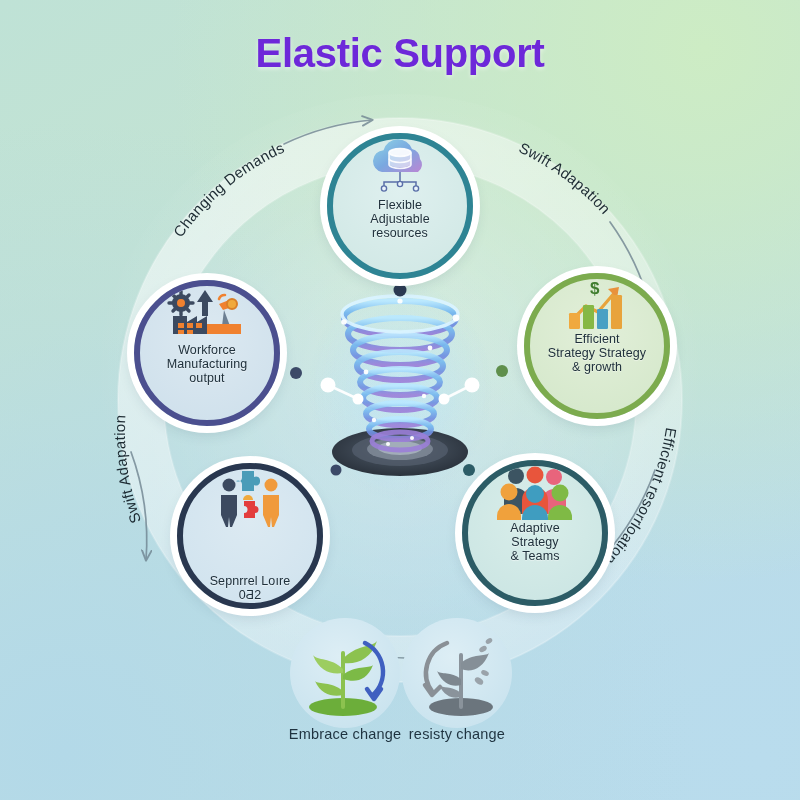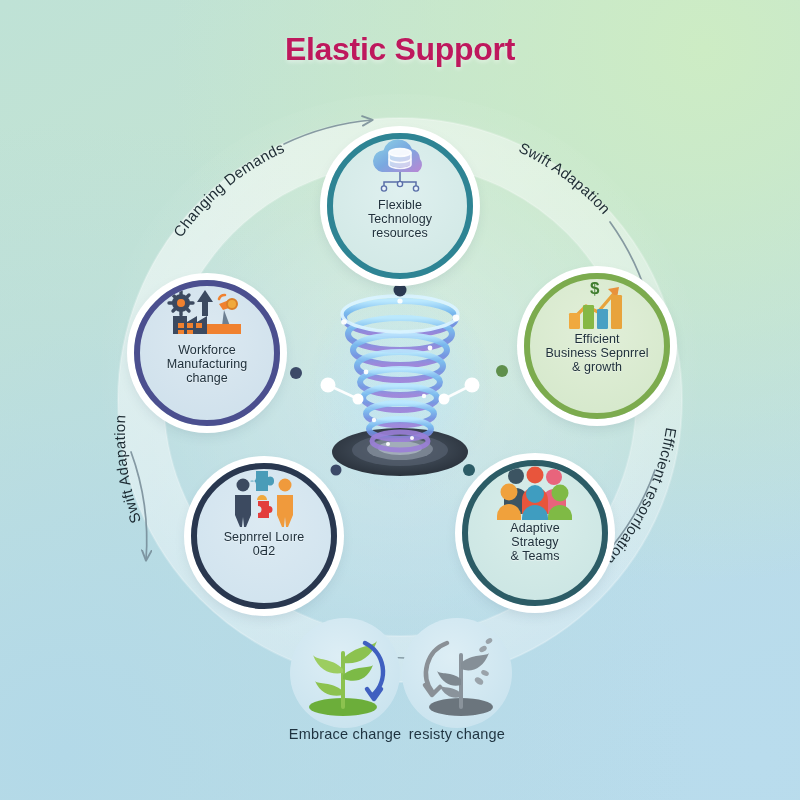"Elastic Support" #title { color: #be185d -> #6d28d9; font-size: 32px -> 40px }
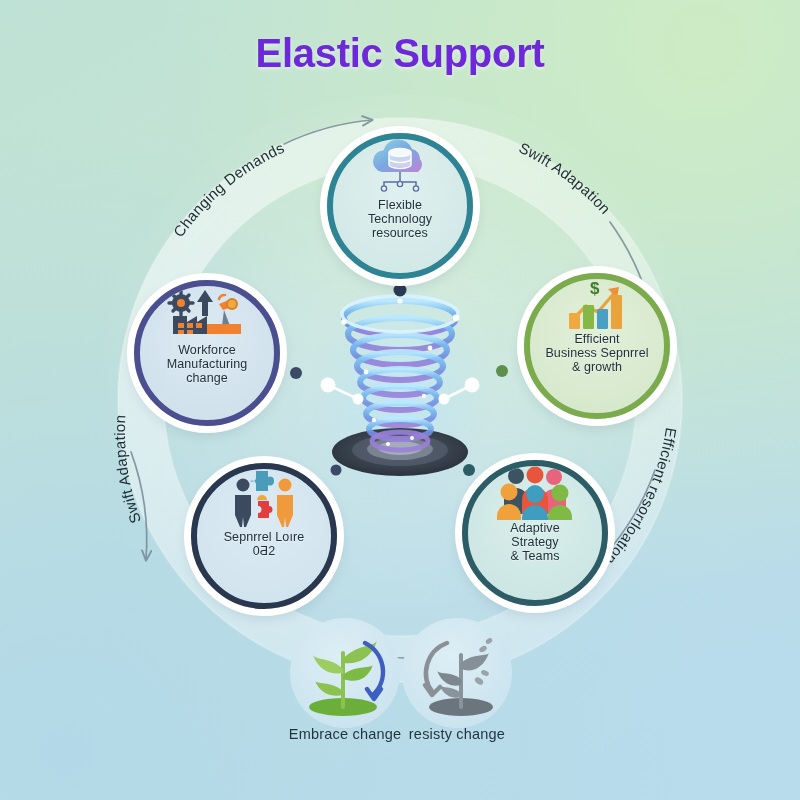"Technology" span { text: Technology -> Adjustable }
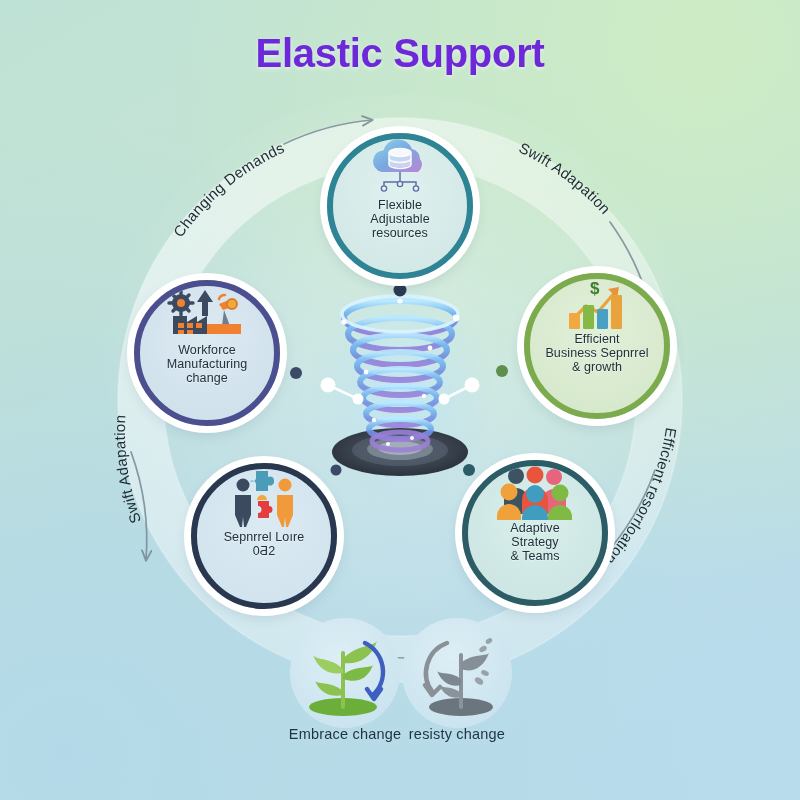"Business Sepnrrel" span { text: Business Sepnrrel -> Strategy Strategy }
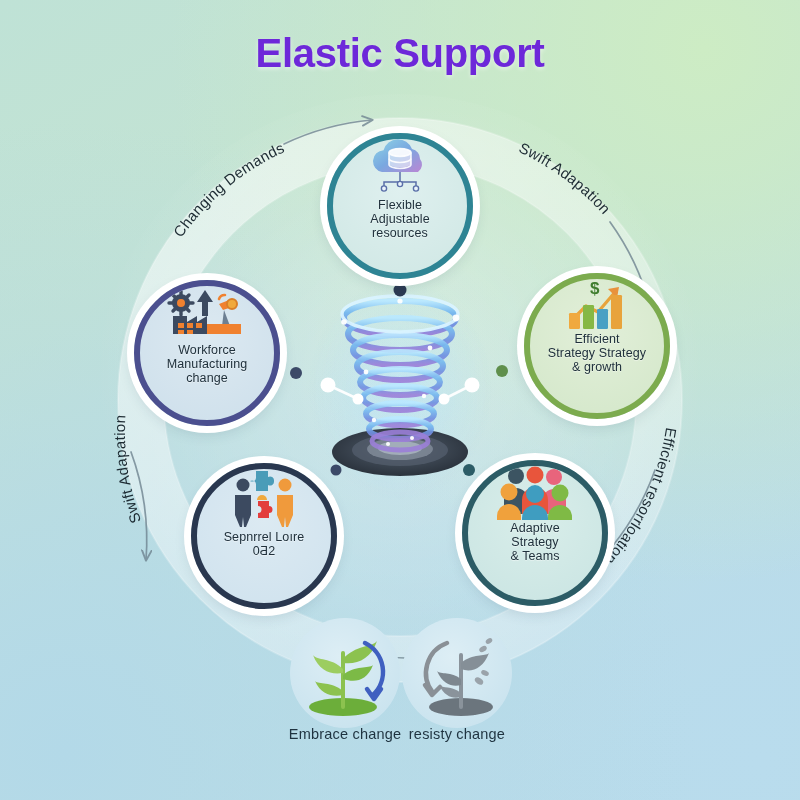"change" span { text: change -> output }
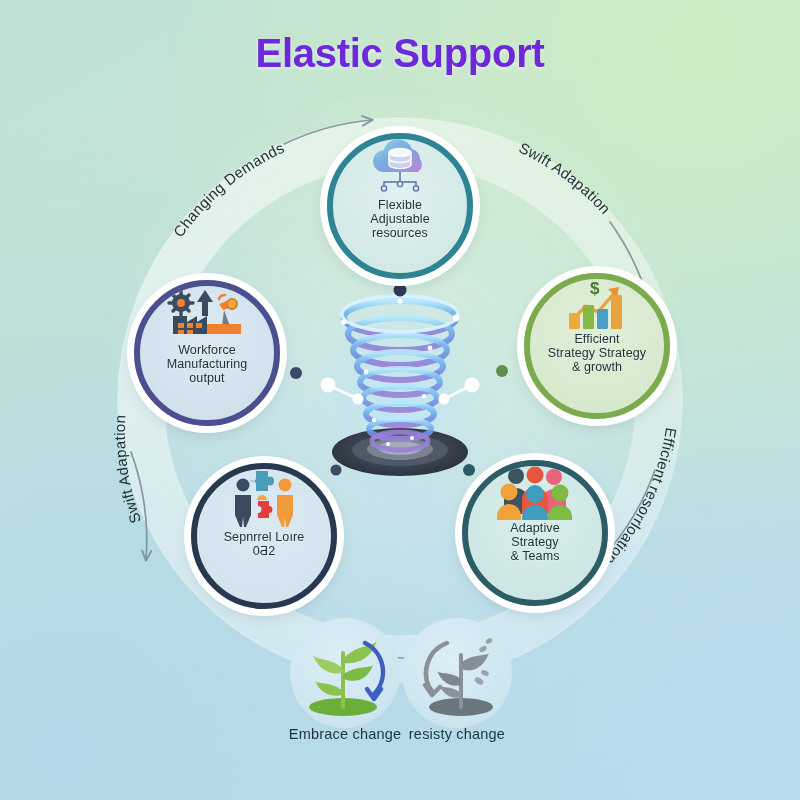"Sepnrrel Loıre" #node-struct { gap: none -> 44px; left: 191px -> 177px }
